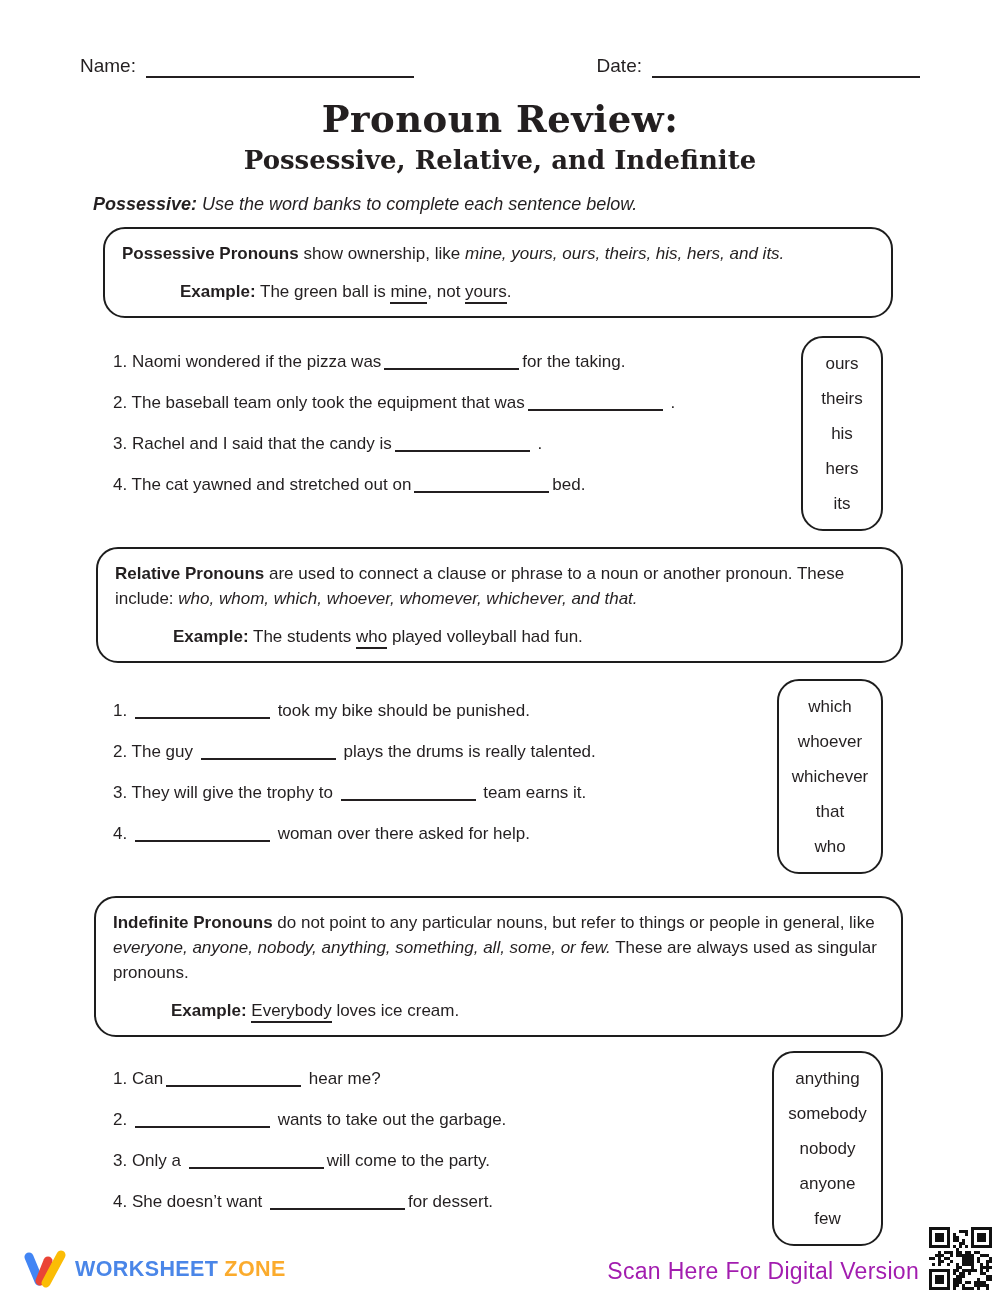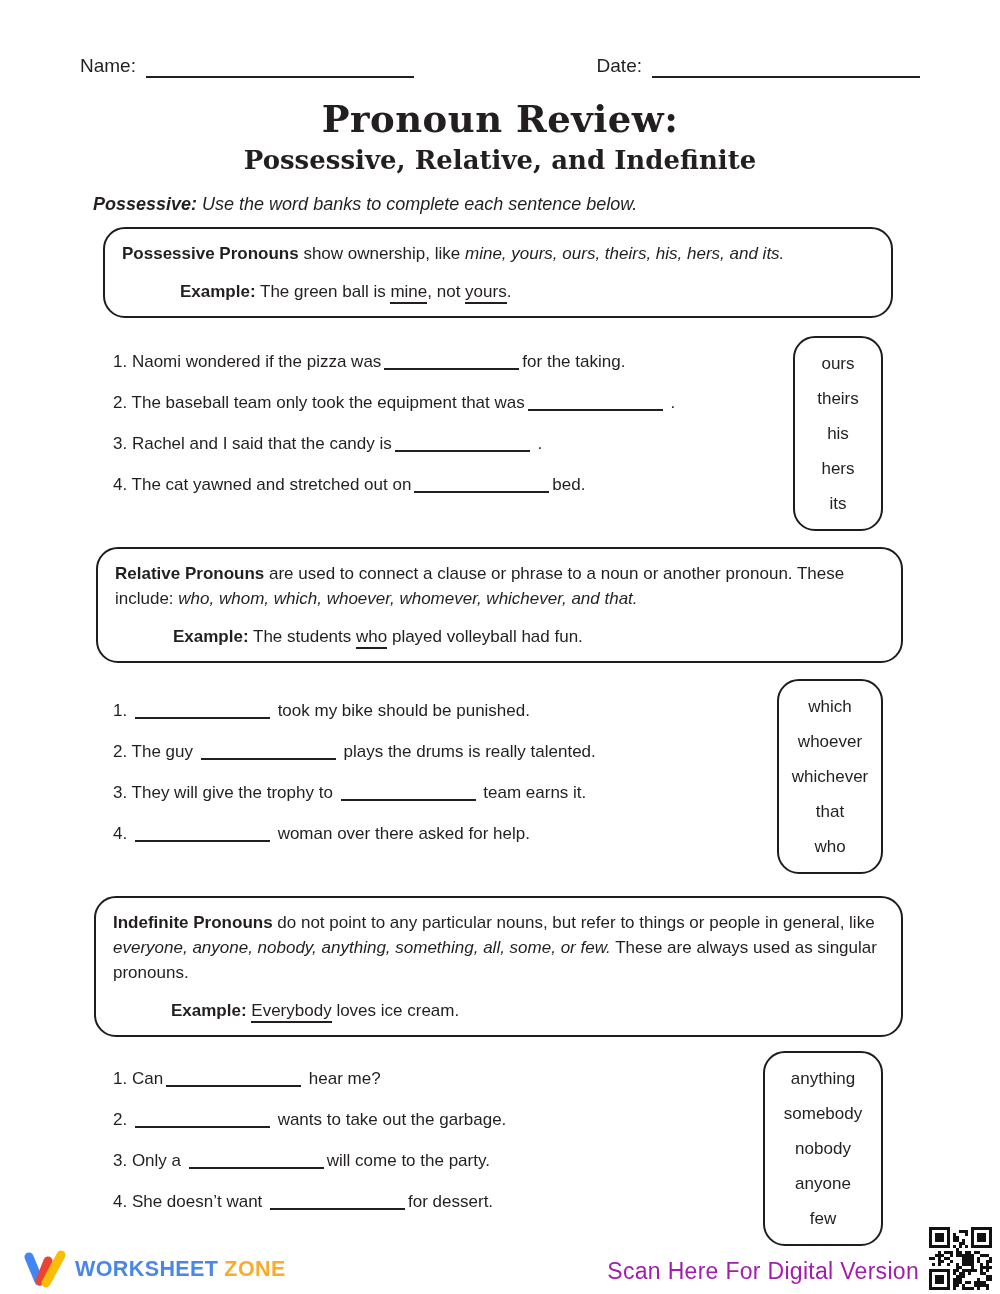"ours" #bank1 { width: 90px -> 82px }
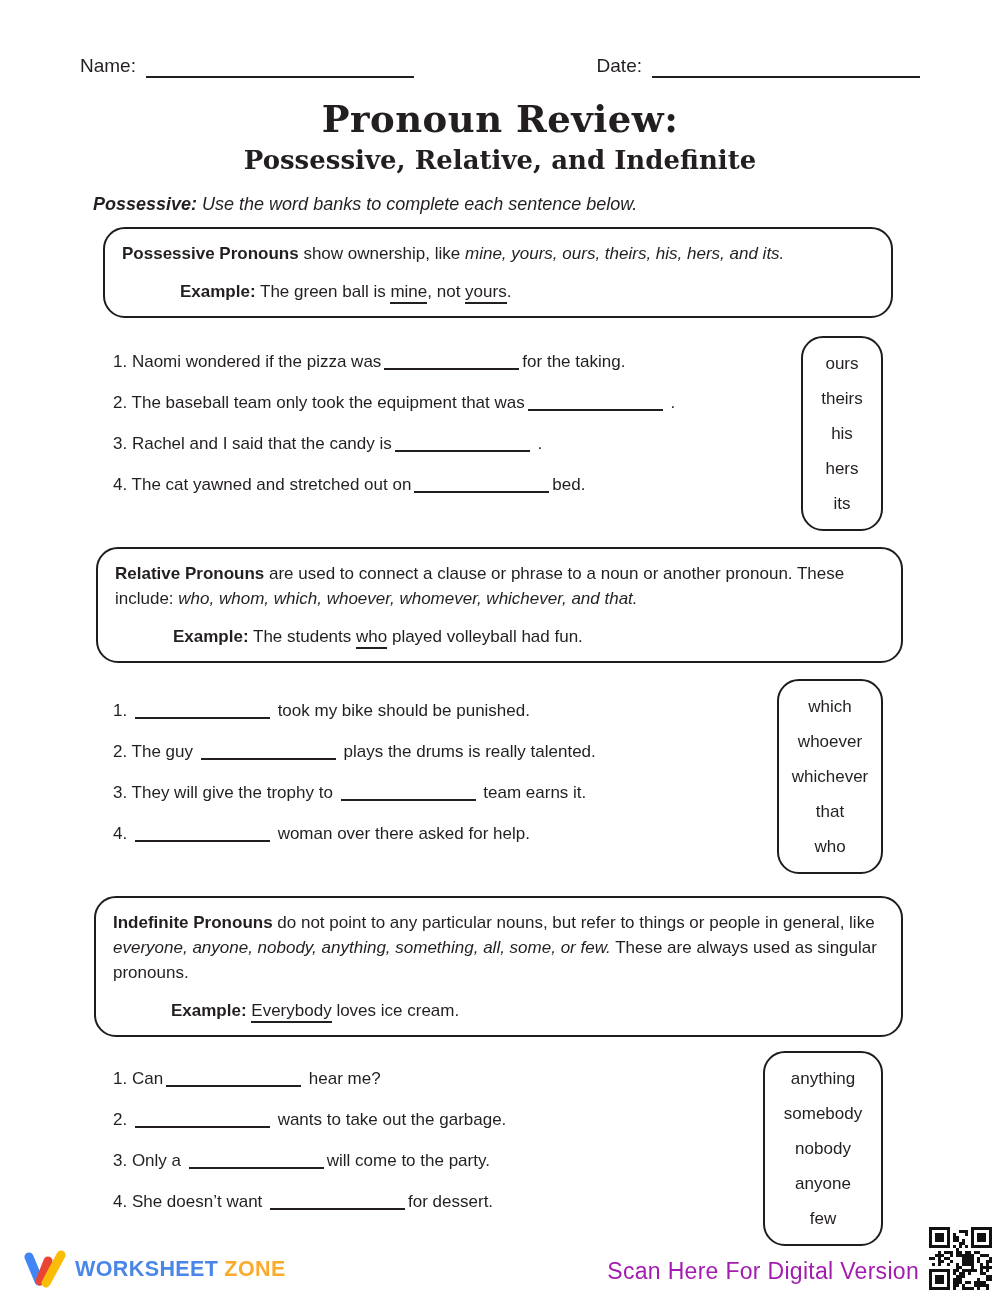"anything" #bank3 { width: 120px -> 111px }
